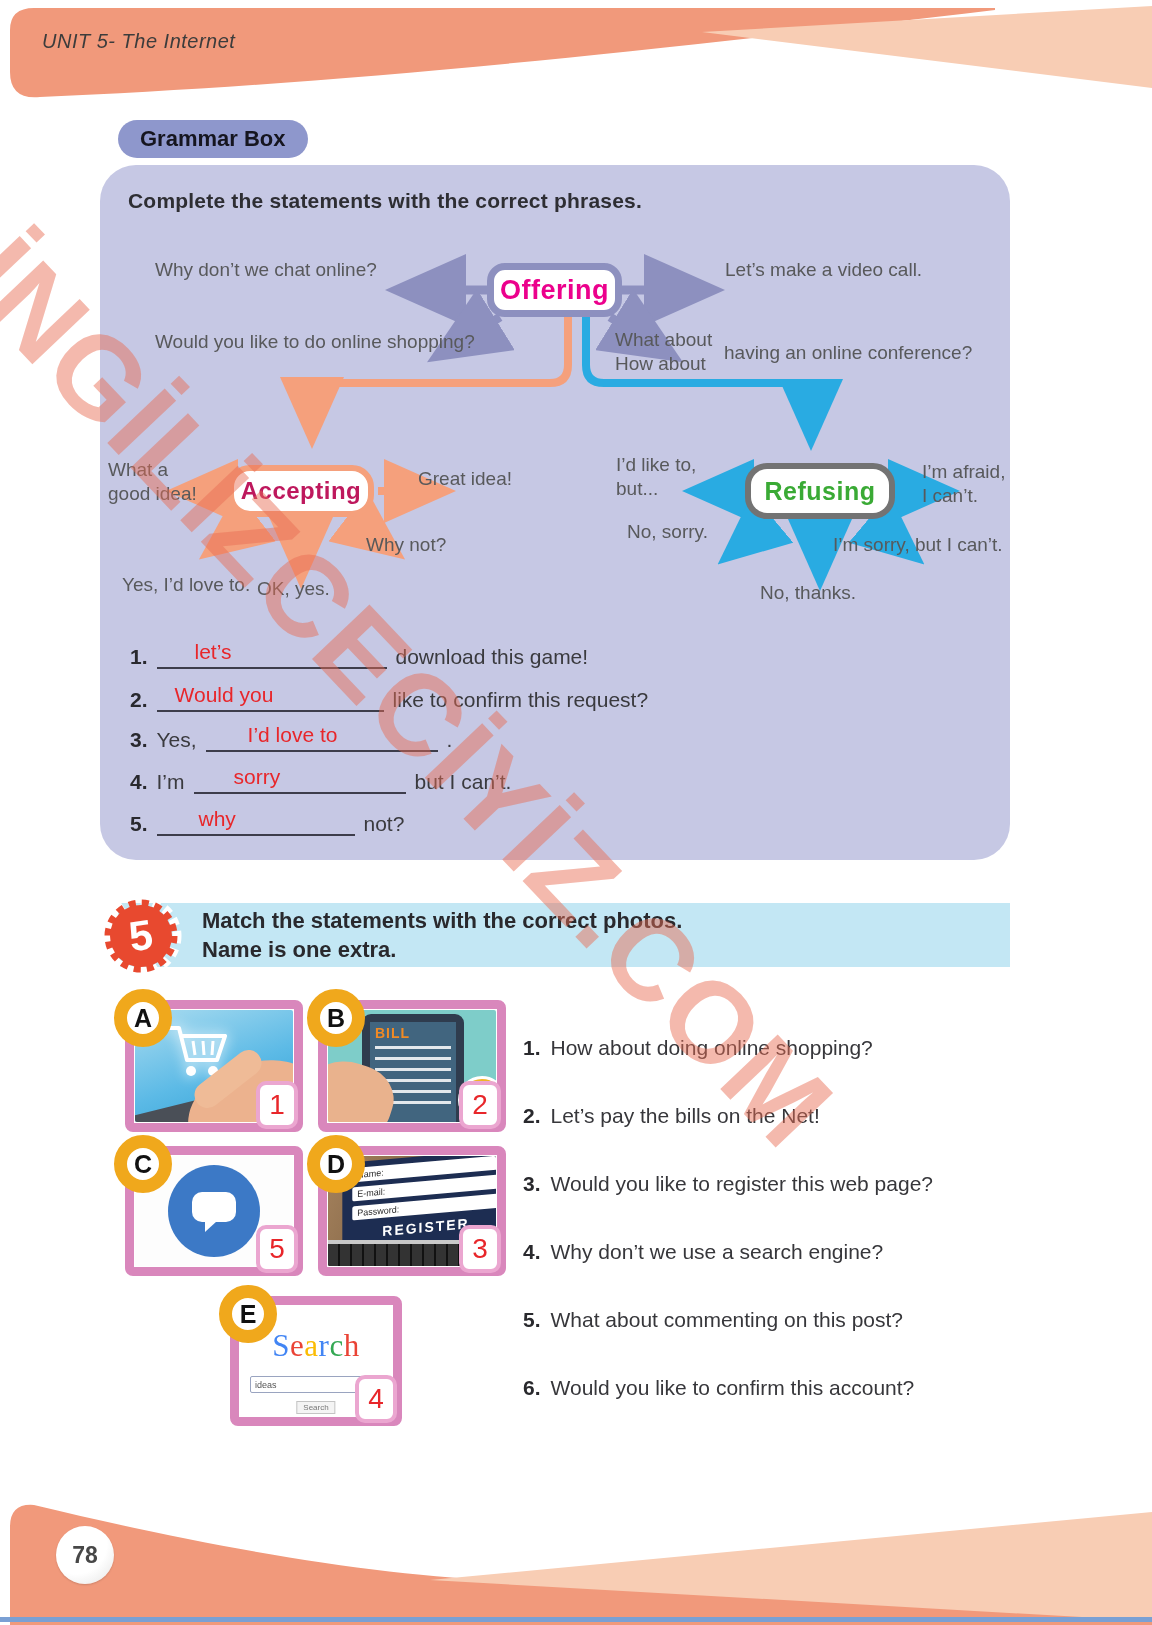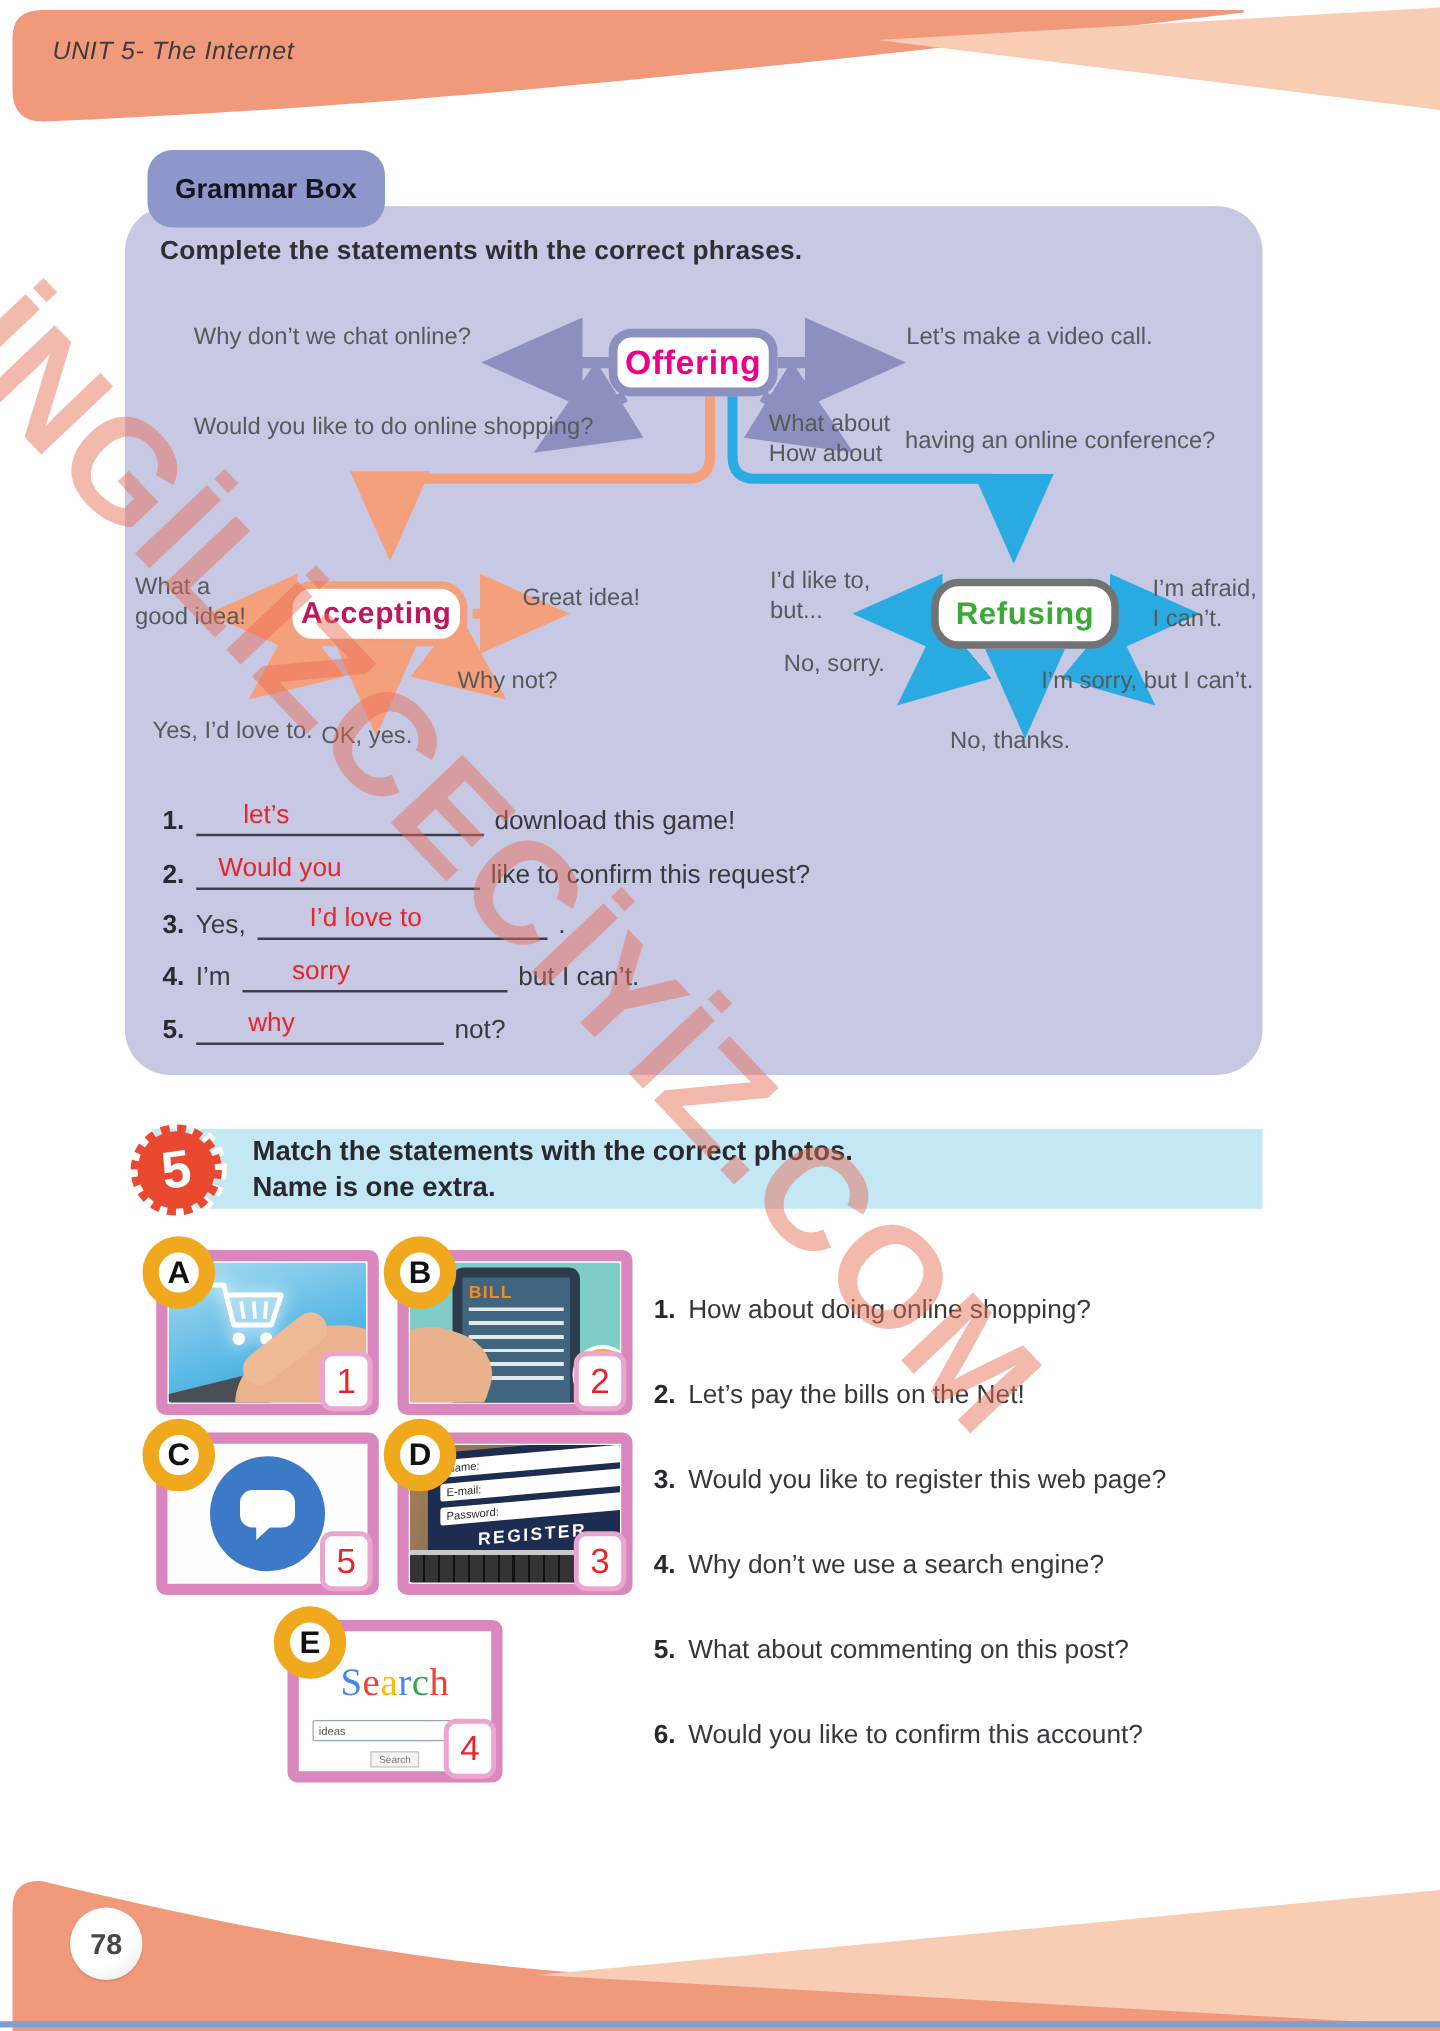"Grammar Box" .grammar-pill { padding: 18px 22px -> 6px 22px }
